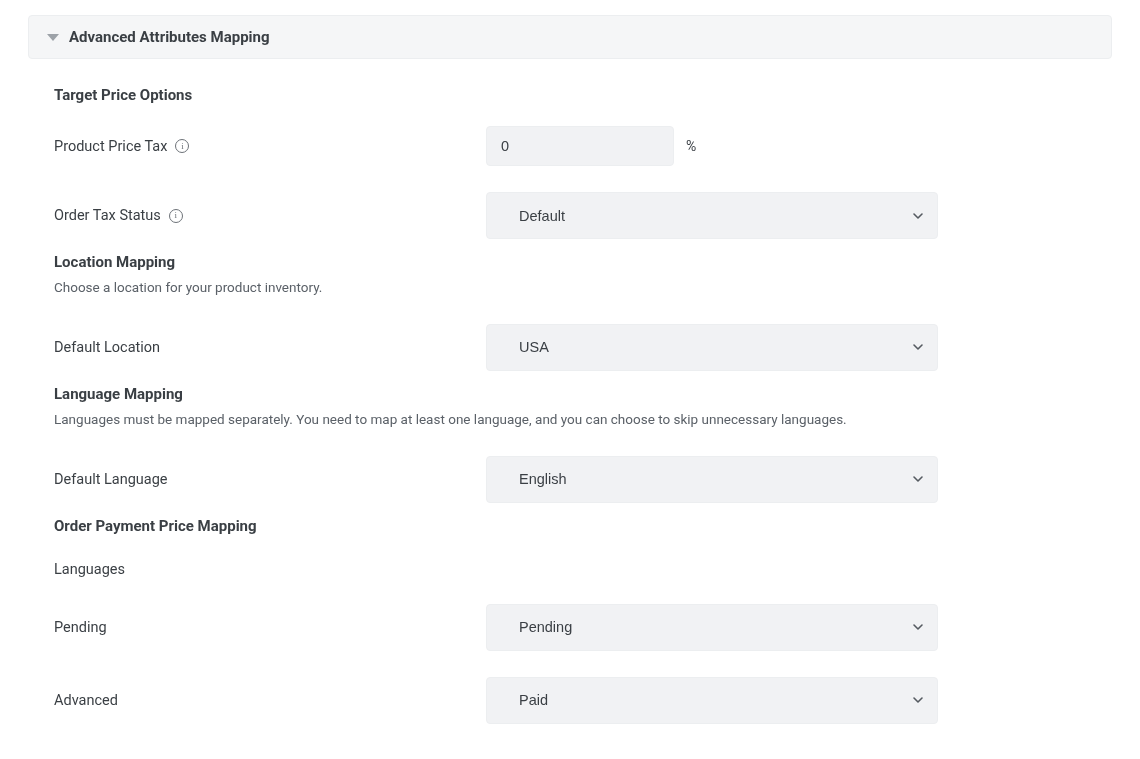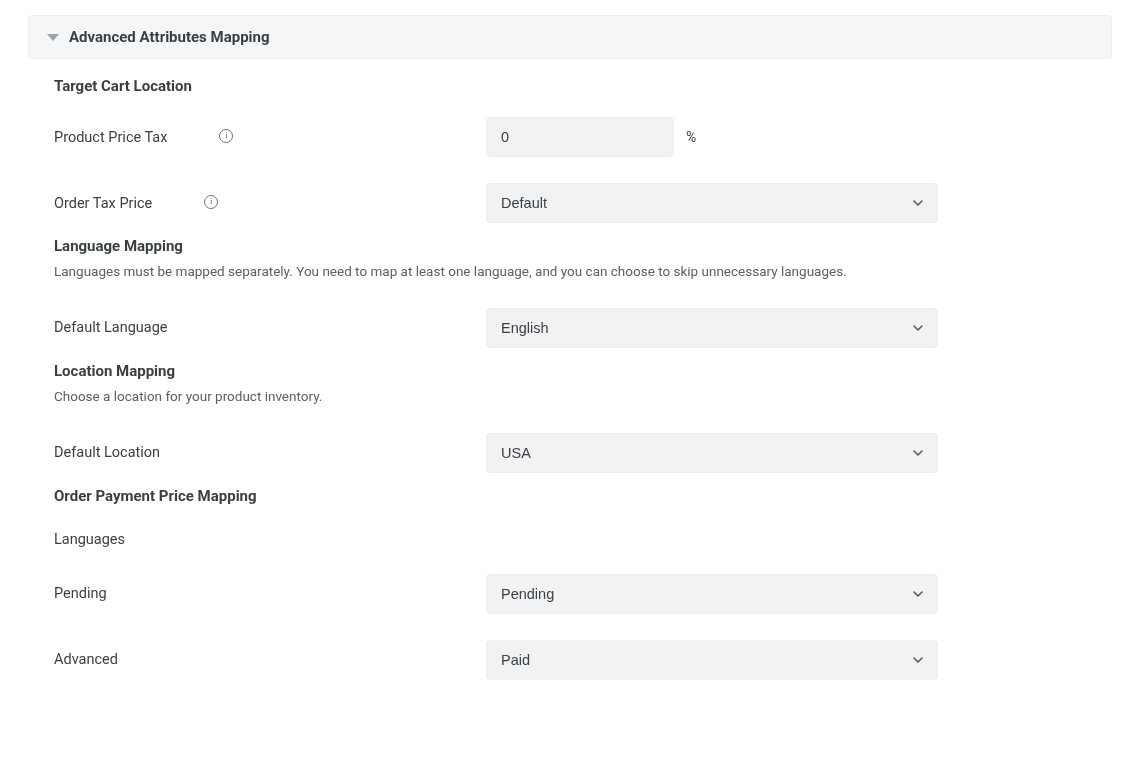"Advanced Attributes Mapping" .panel-header { margin-bottom: 18px -> 27px }
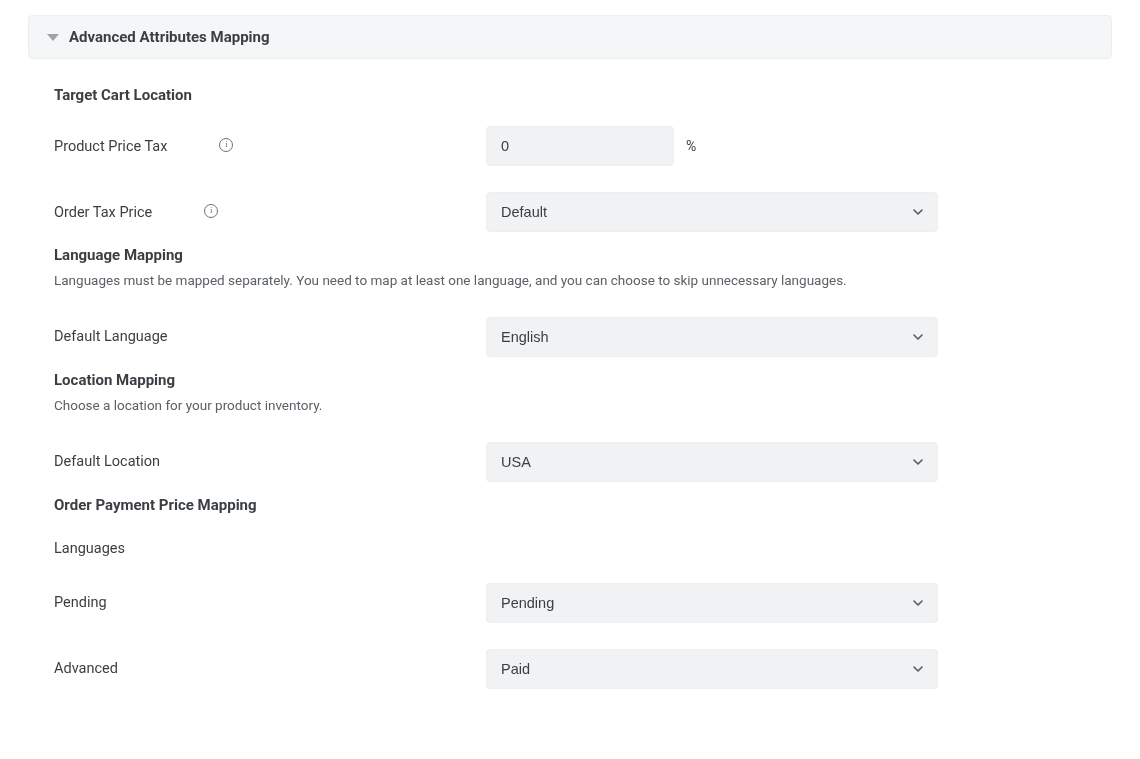"Target Cart Location" div.section-title { text: Cart Location -> Price Options }
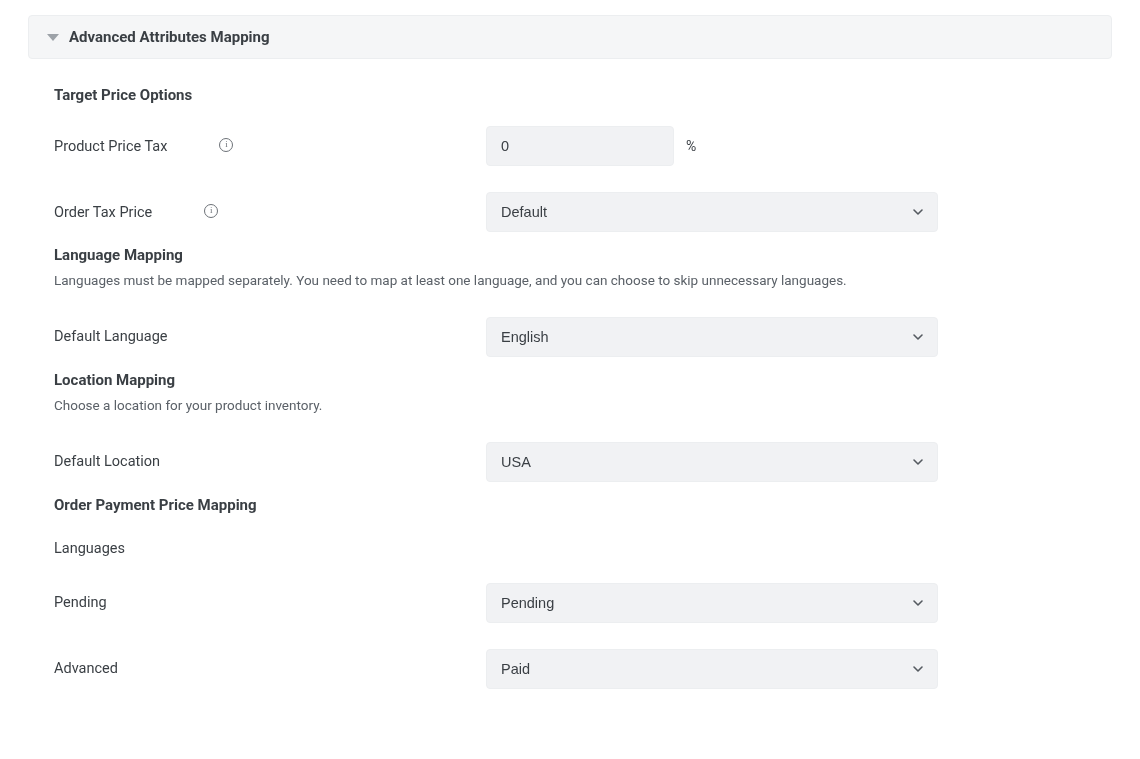"Product Price Tax" .field-label { align-items: none -> center; gap: 44px -> none }
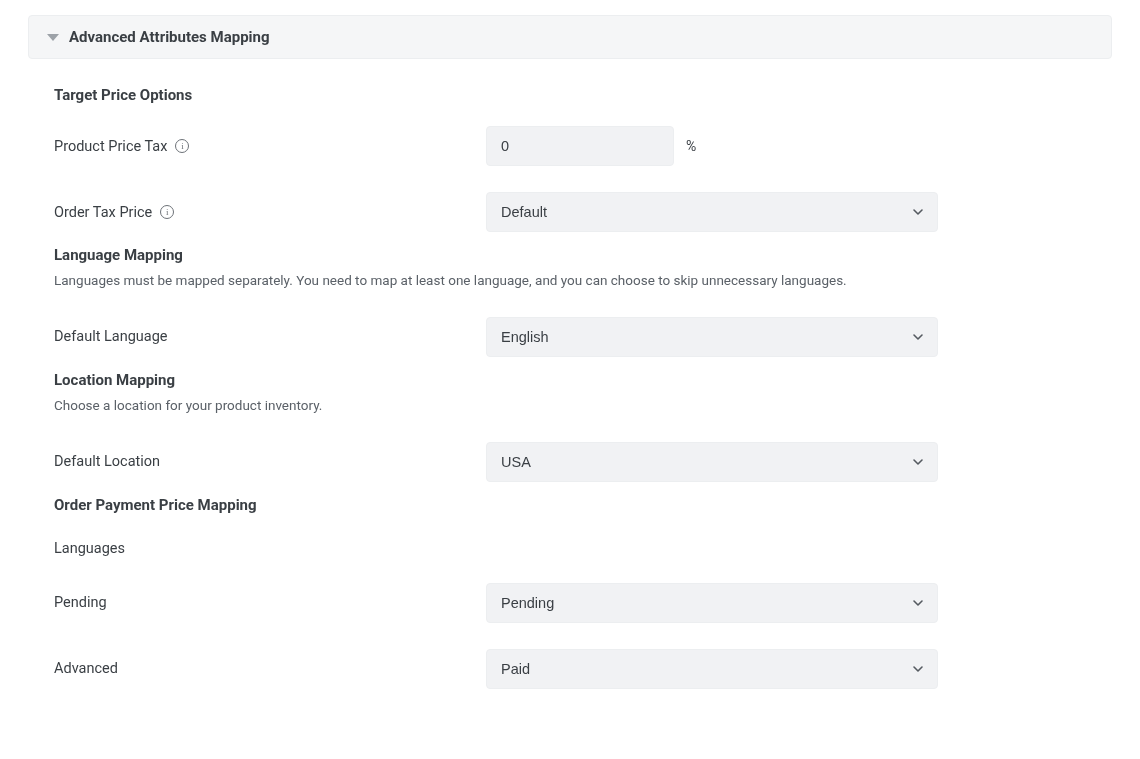"Order Tax Price" span { text: Price -> Status }
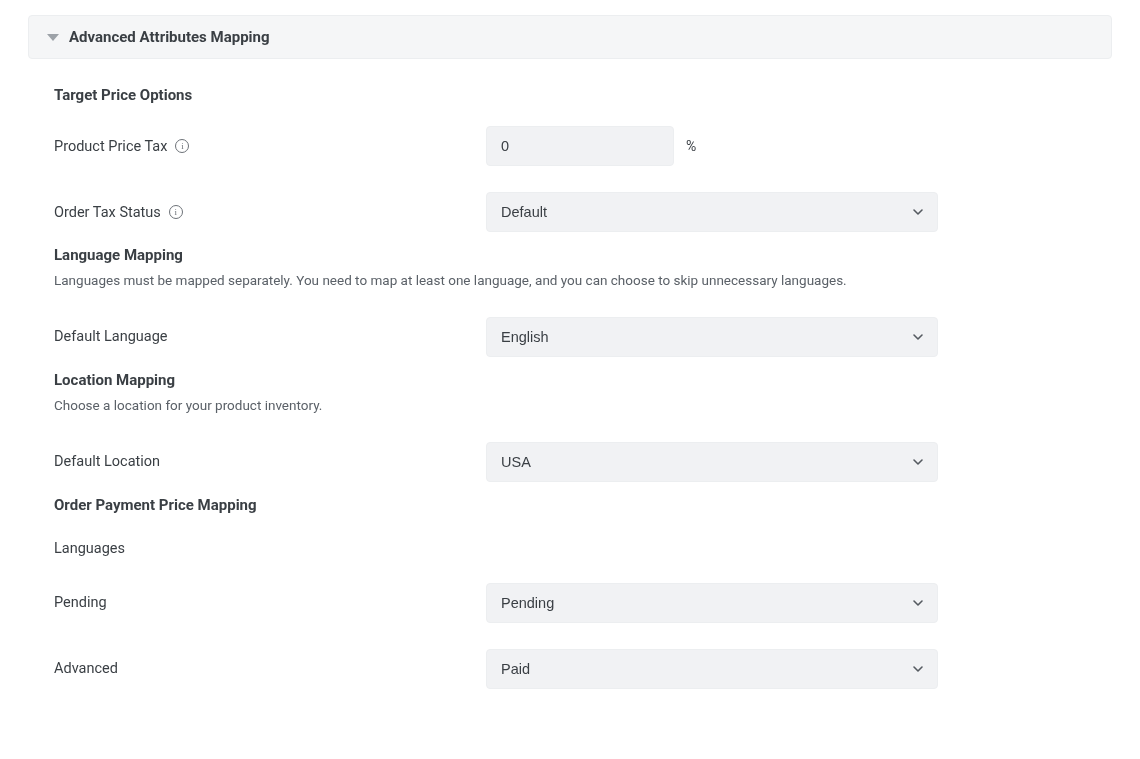"Default" .select { height: 40px -> 47px; padding: 0 36px 0 14px -> 0 36px 0 32px }
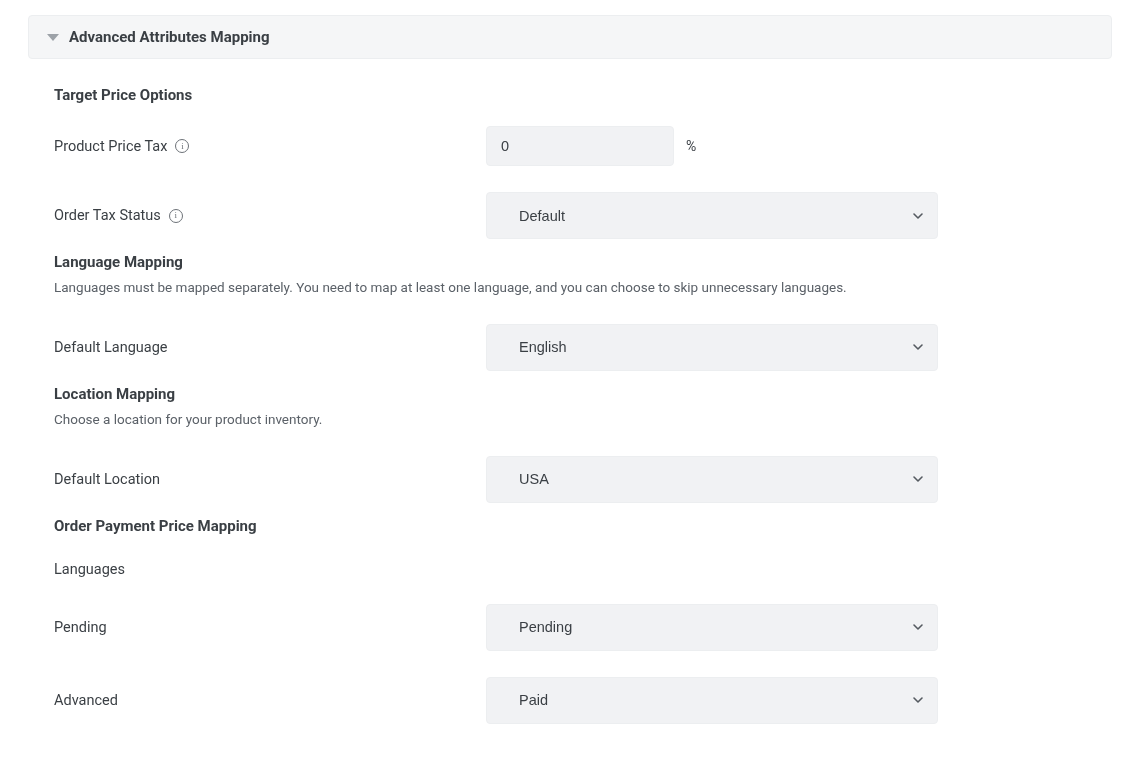"Language Mapping" div.section { order: before "Location Mapping" -> after "Location Mapping" }
